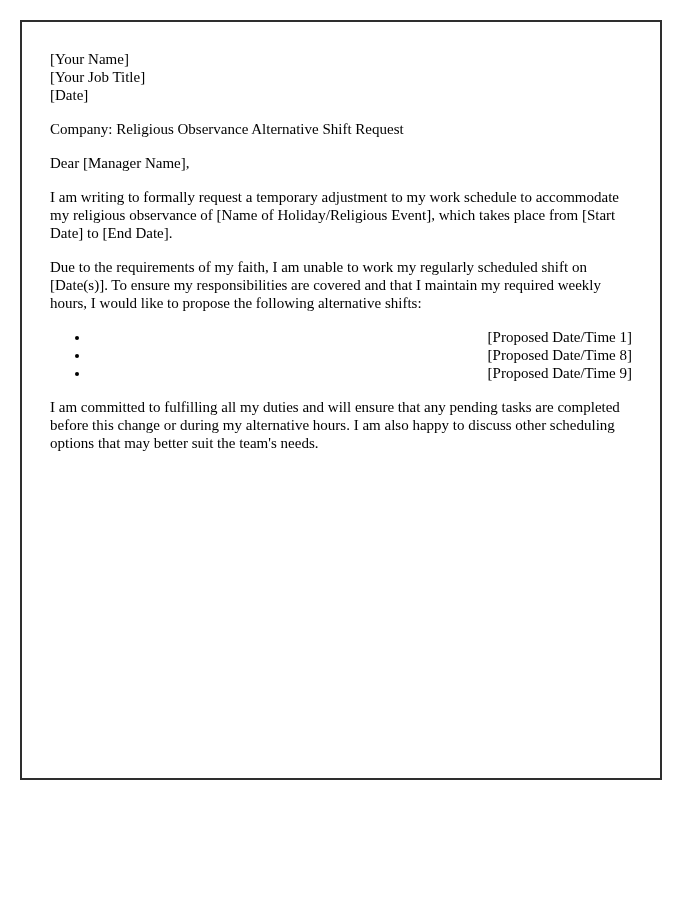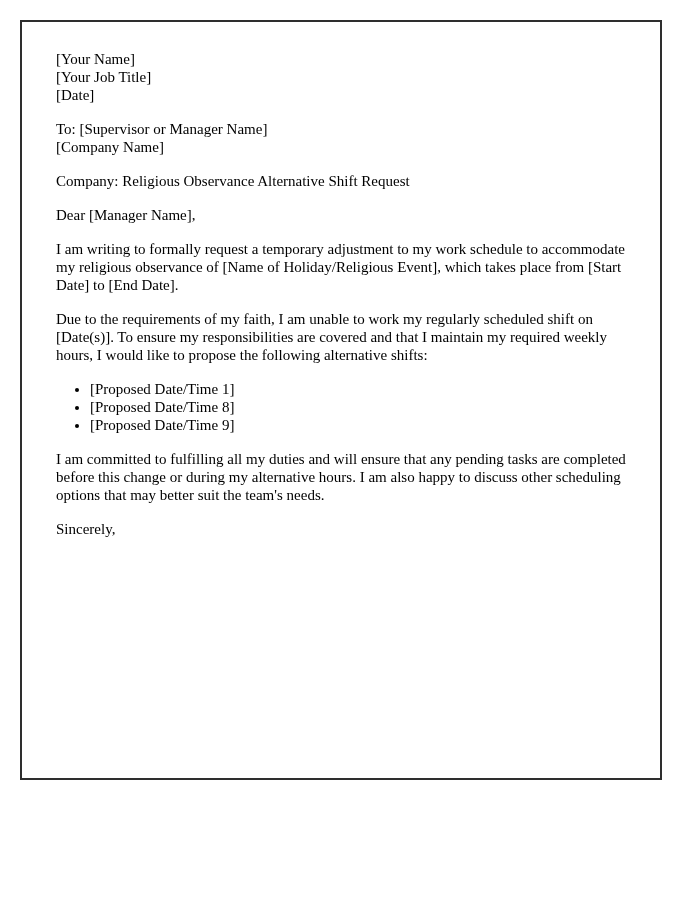"[Your Name]" .block { margin: 16px 6px -> 16px 0 }
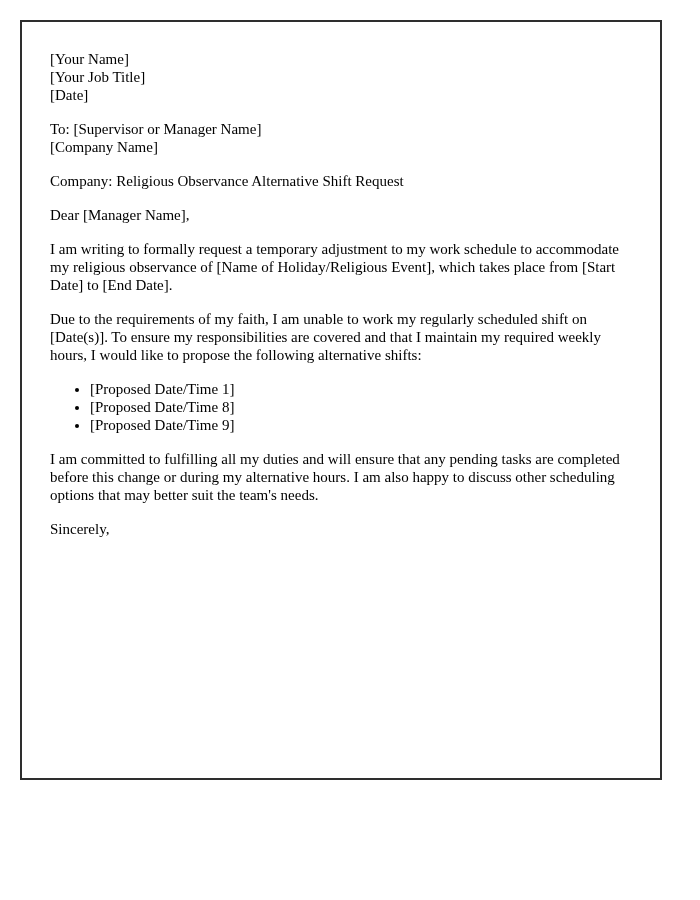"To: [Supervisor or Manager Name]" div.block { html: <div> <div>To: [Supervisor or Manager Name]</div> <div>[Company Name]</div> </div> -> none }
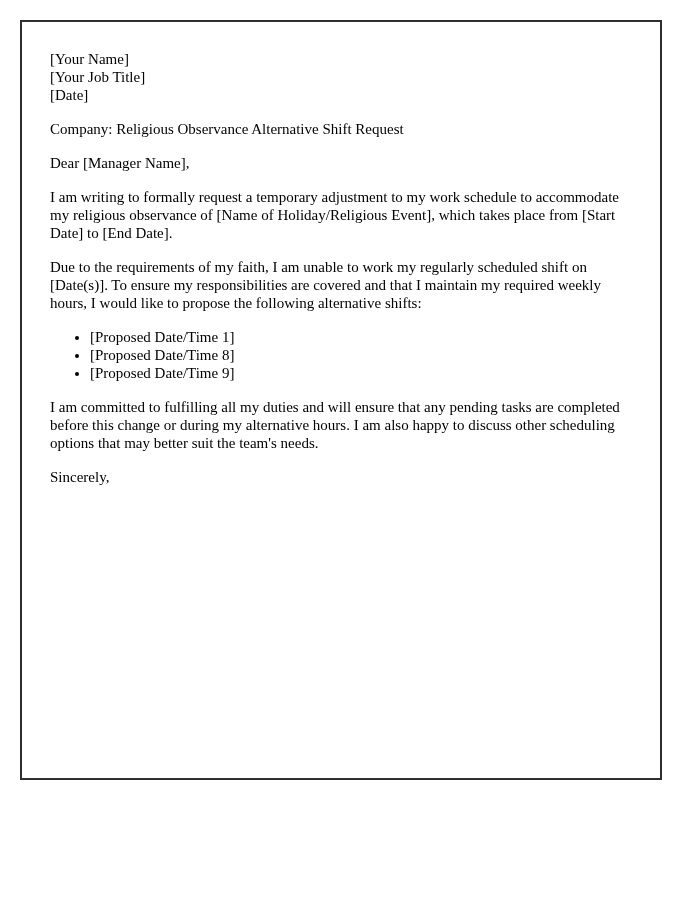"[Proposed Date/Time 1]" ul.shift-list { text-align: none -> right }
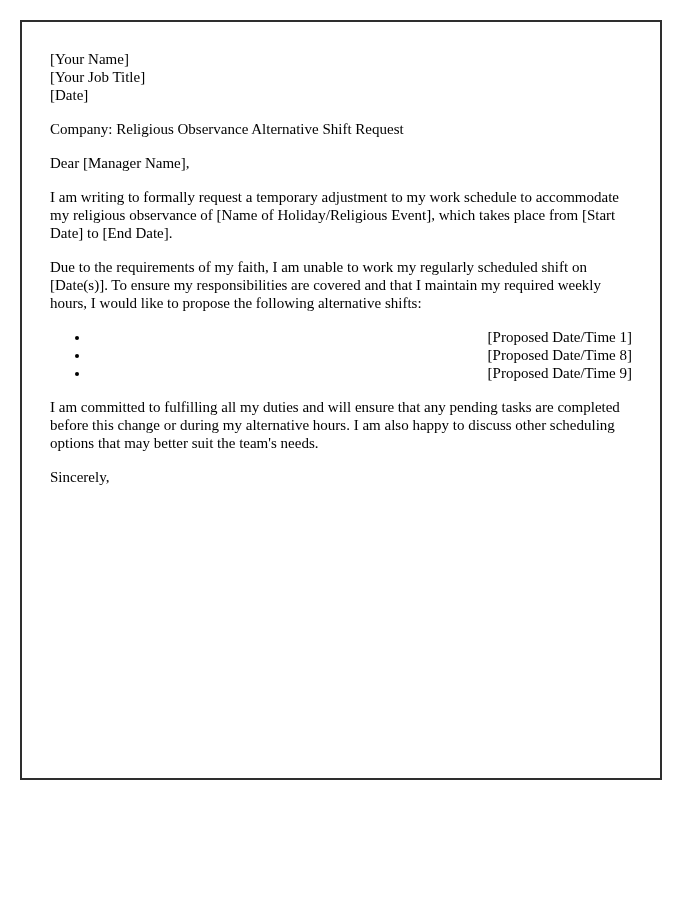"Sincerely," div.block { html: <div>Sincerely,</div> -> none }
